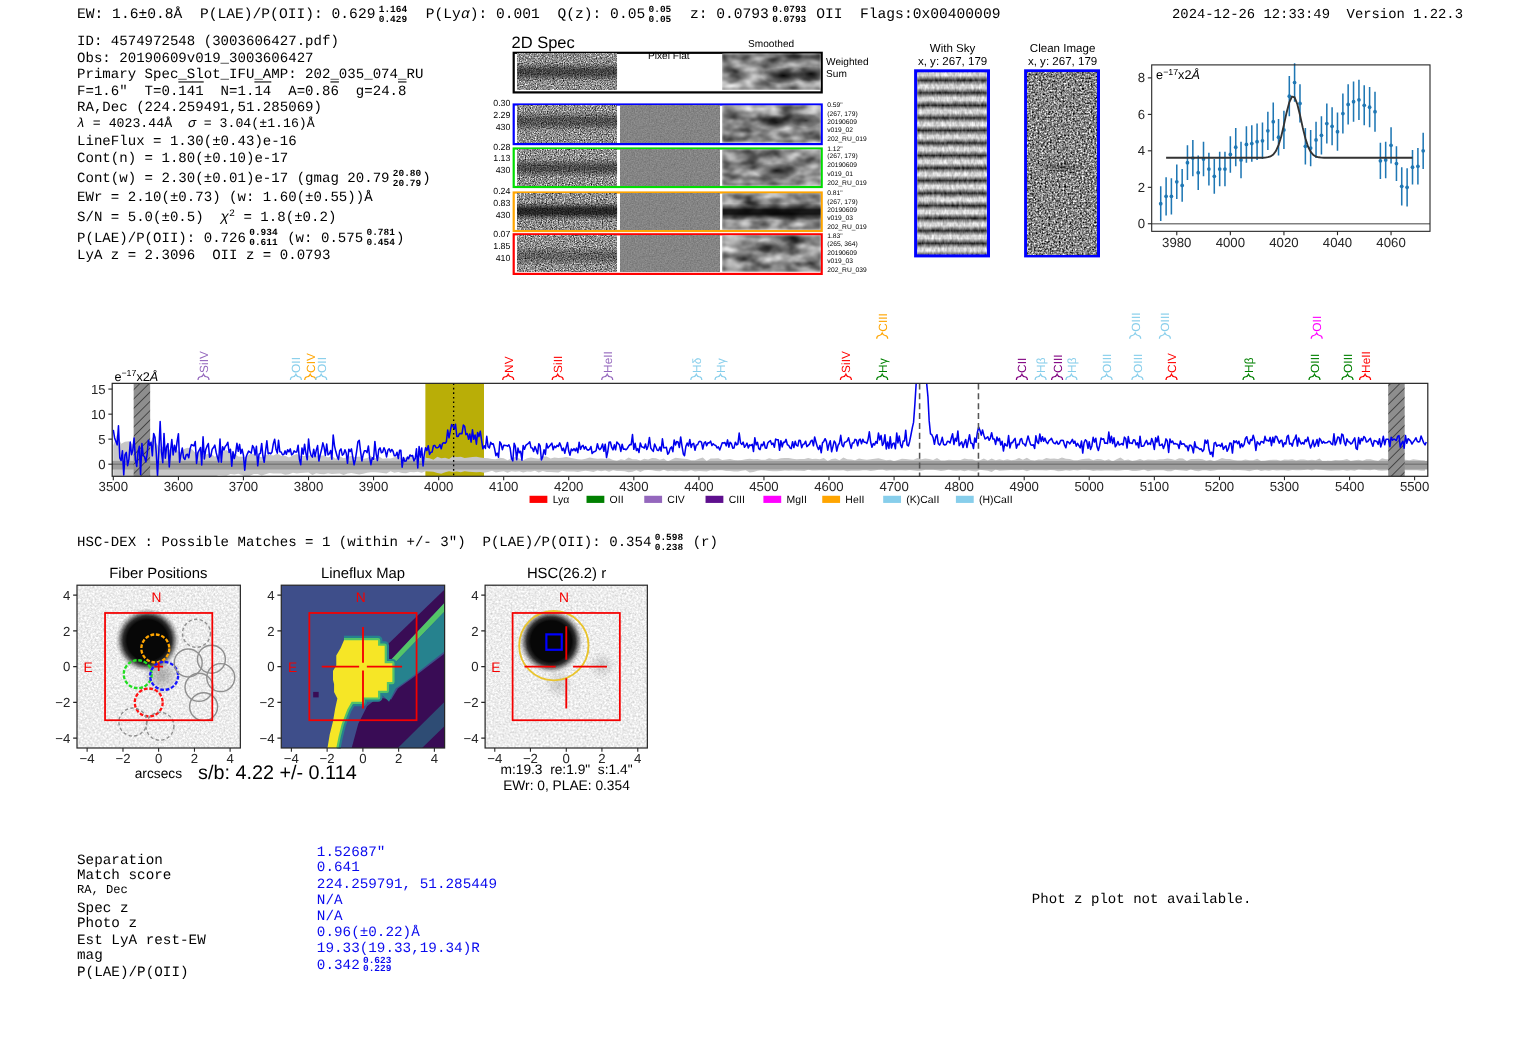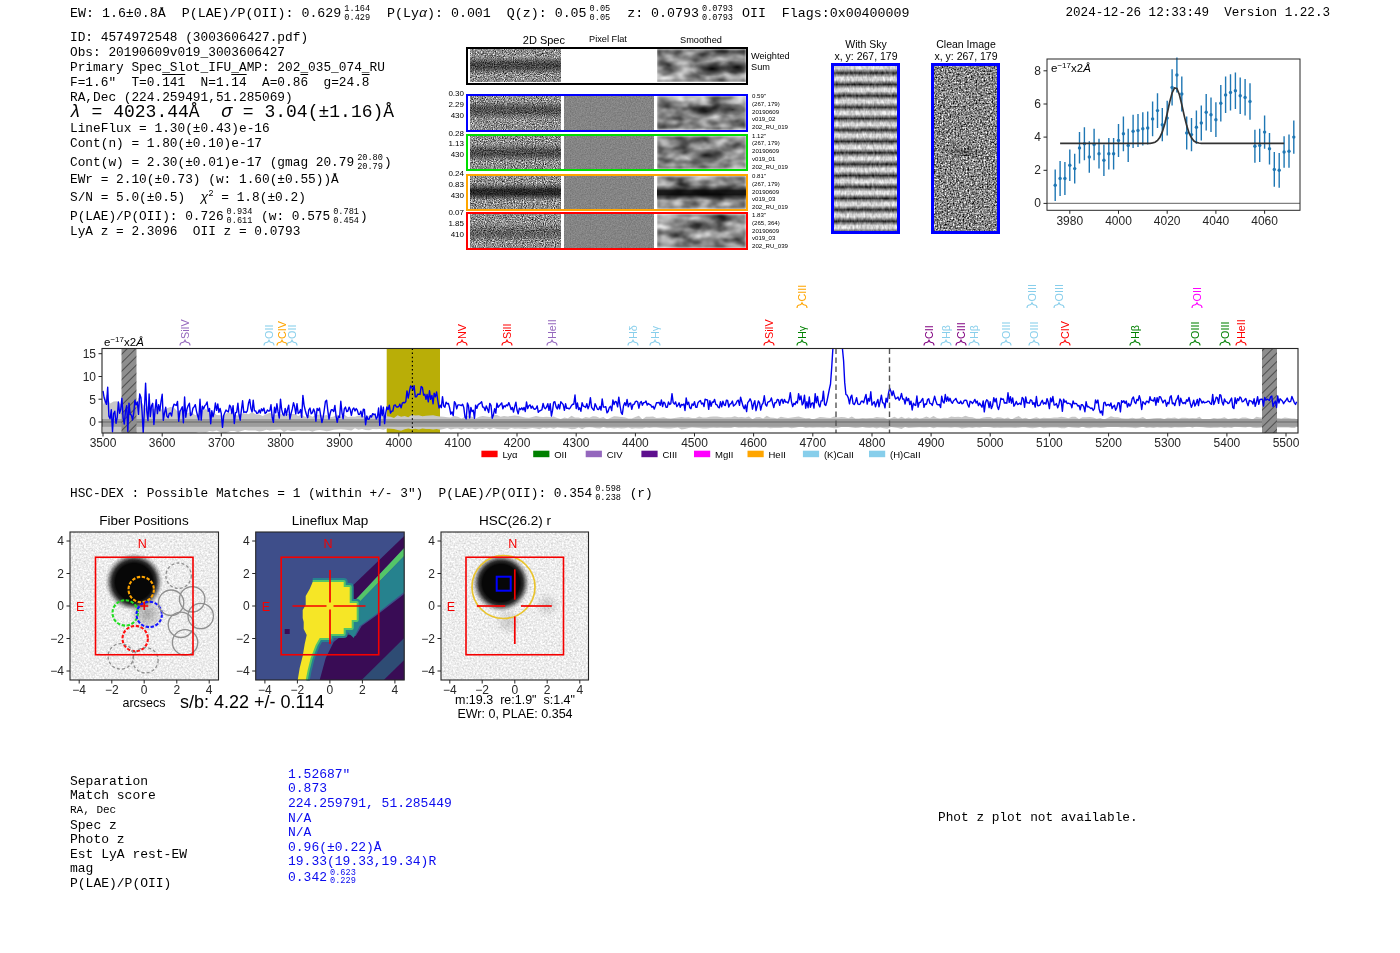"1.164" .ss b { font-weight: normal -> bold }
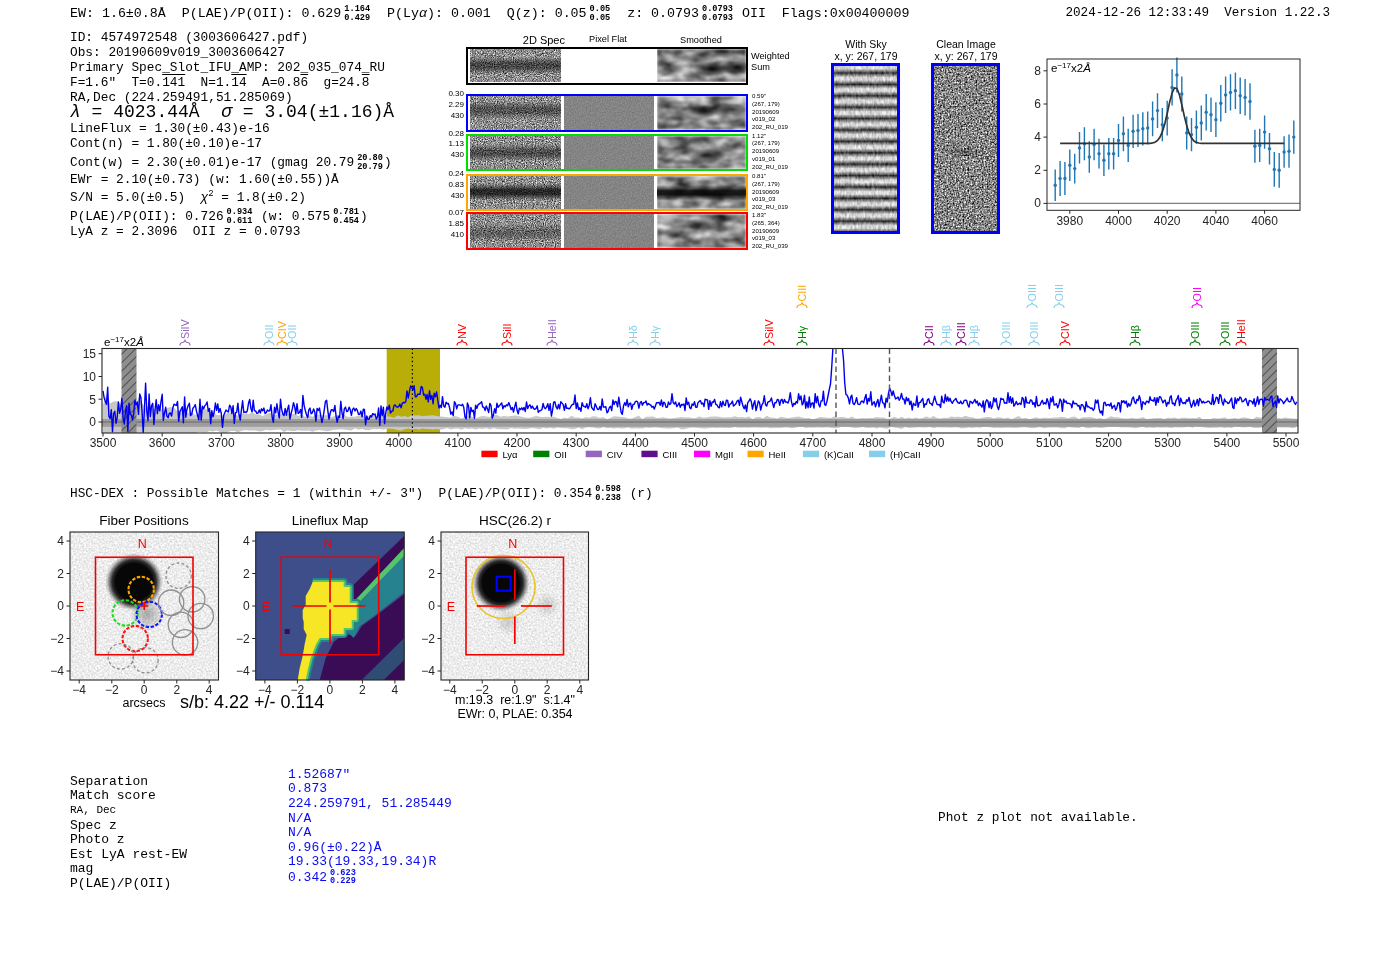"2D Spec" div.a { font-size: 11px -> 15px; text-align: right -> left }
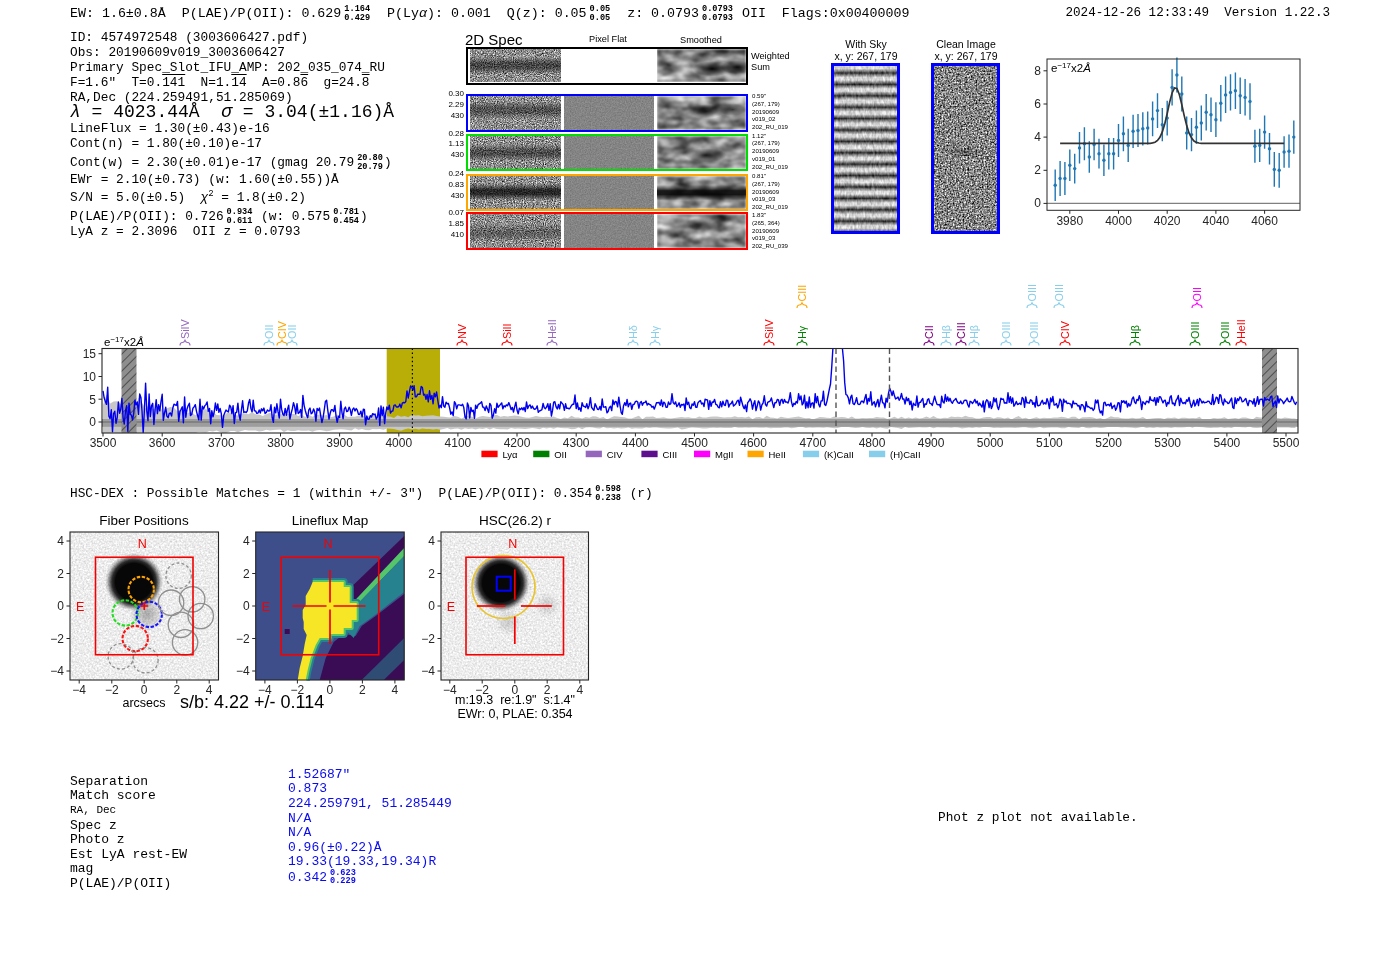"Pixel Flat" div.a { top: 34px -> 46px }
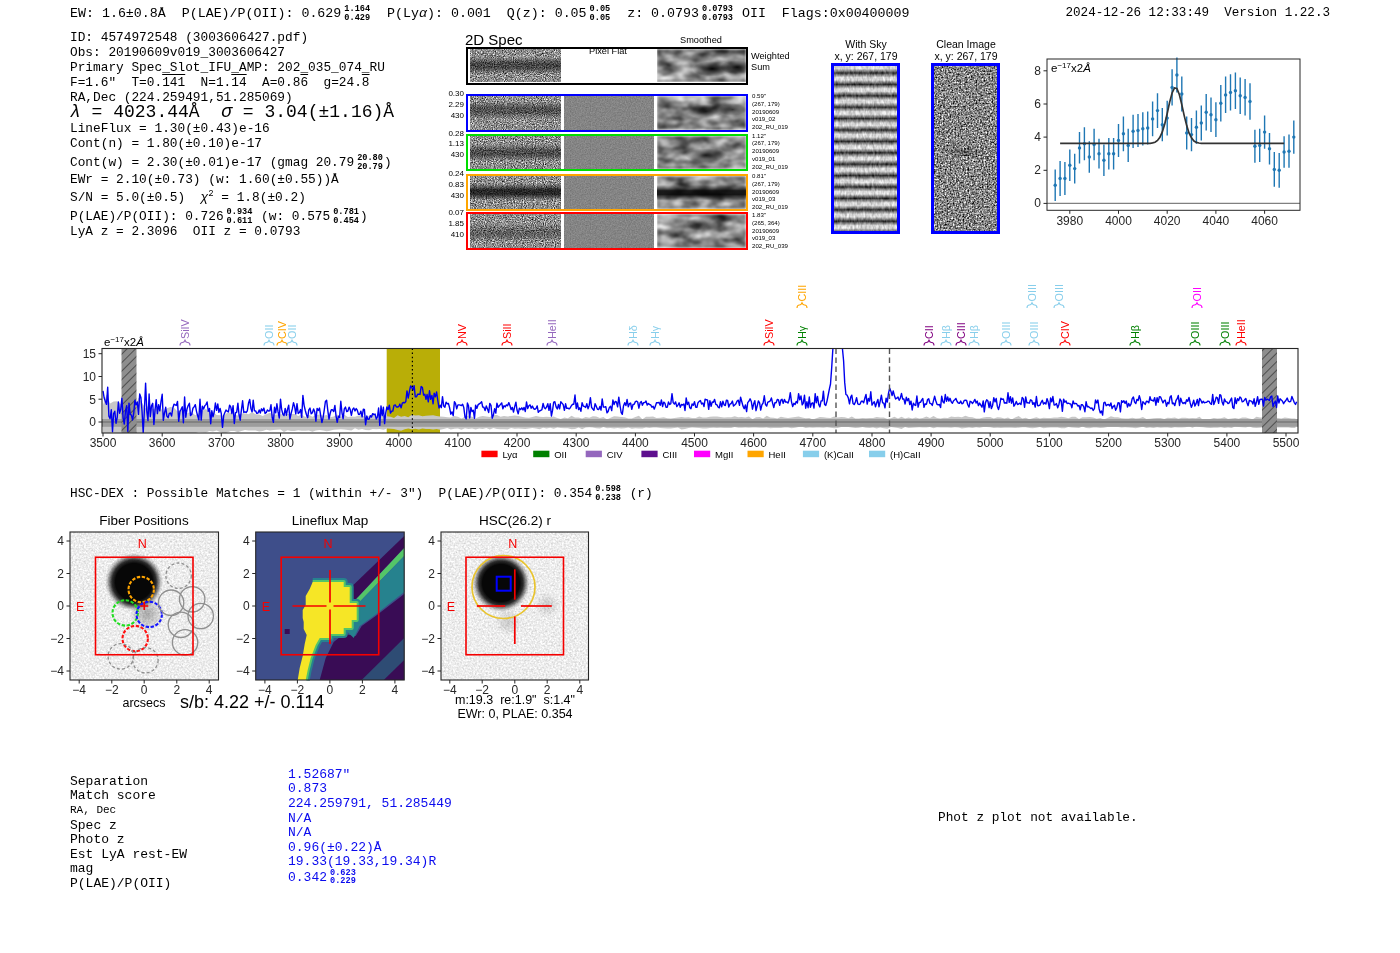"λ = 4023.44Å σ =" div.a { font-size: 18px -> 12px }
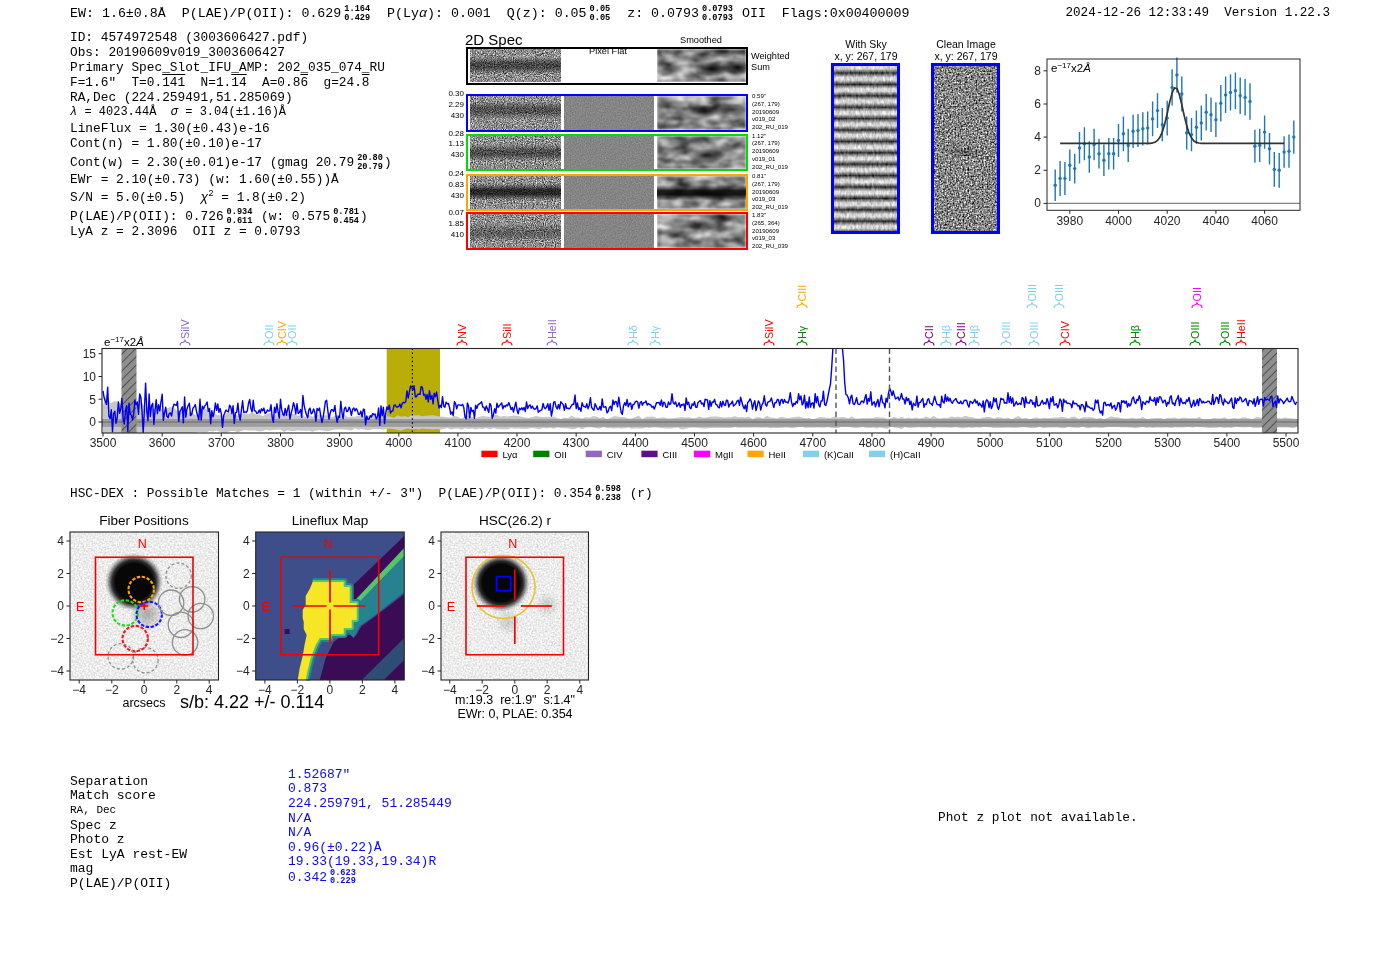"0.873" div.a { text: 0.873 -> 0.641 }
